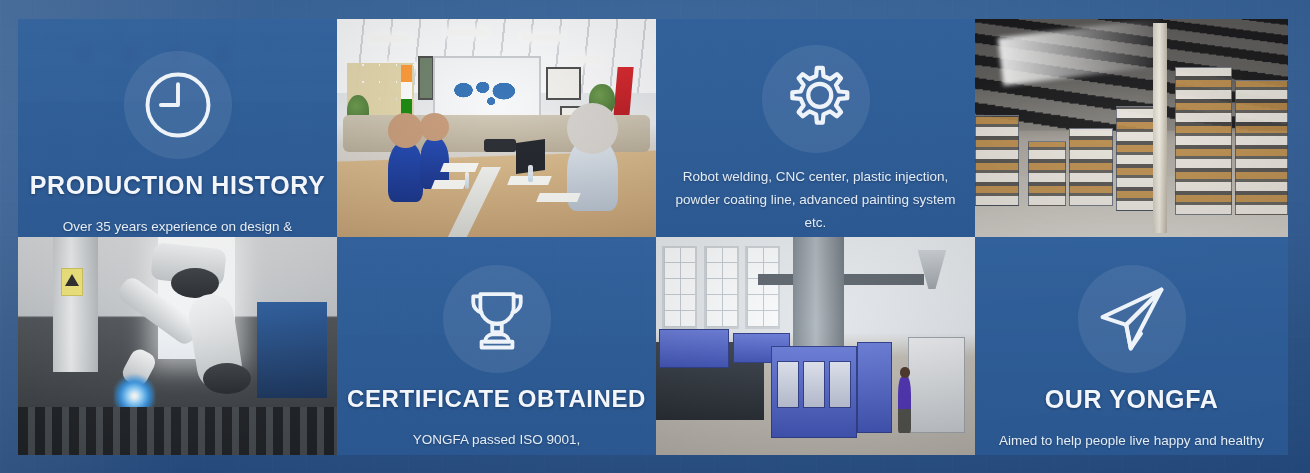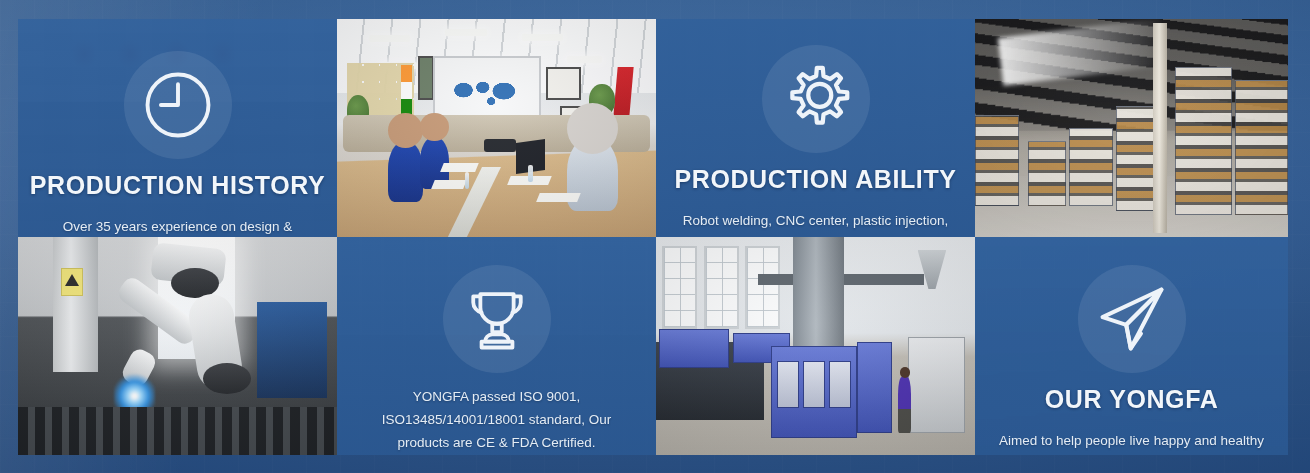"PRODUCTION ABILITY" h3 { html: <h3>PRODUCTION ABILITY</h3> -> none }
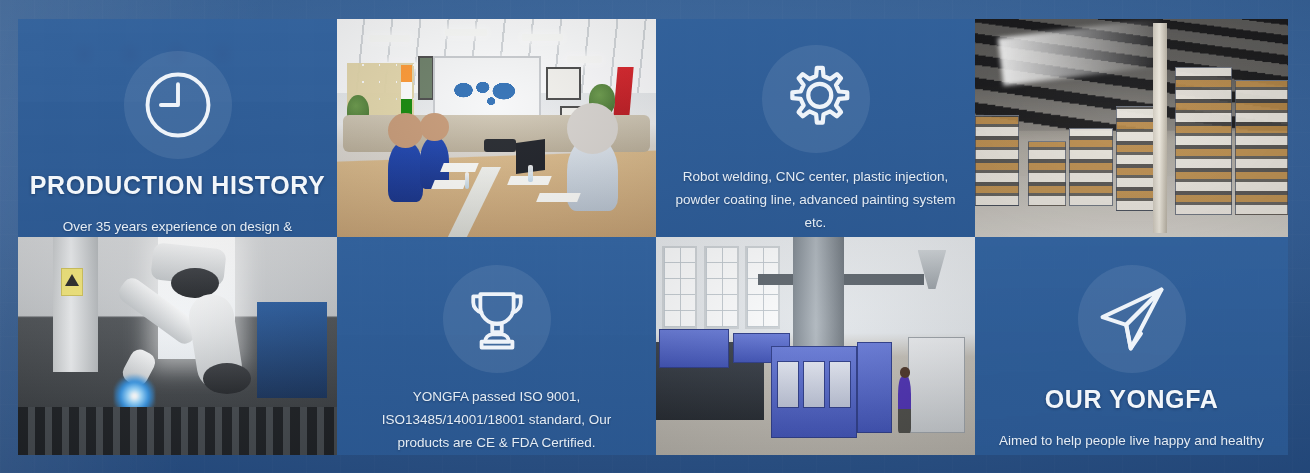"CERTIFICATE OBTAINED" h3 { html: none -> <h3>CERTIFICATE OBTAINED</h3> }
